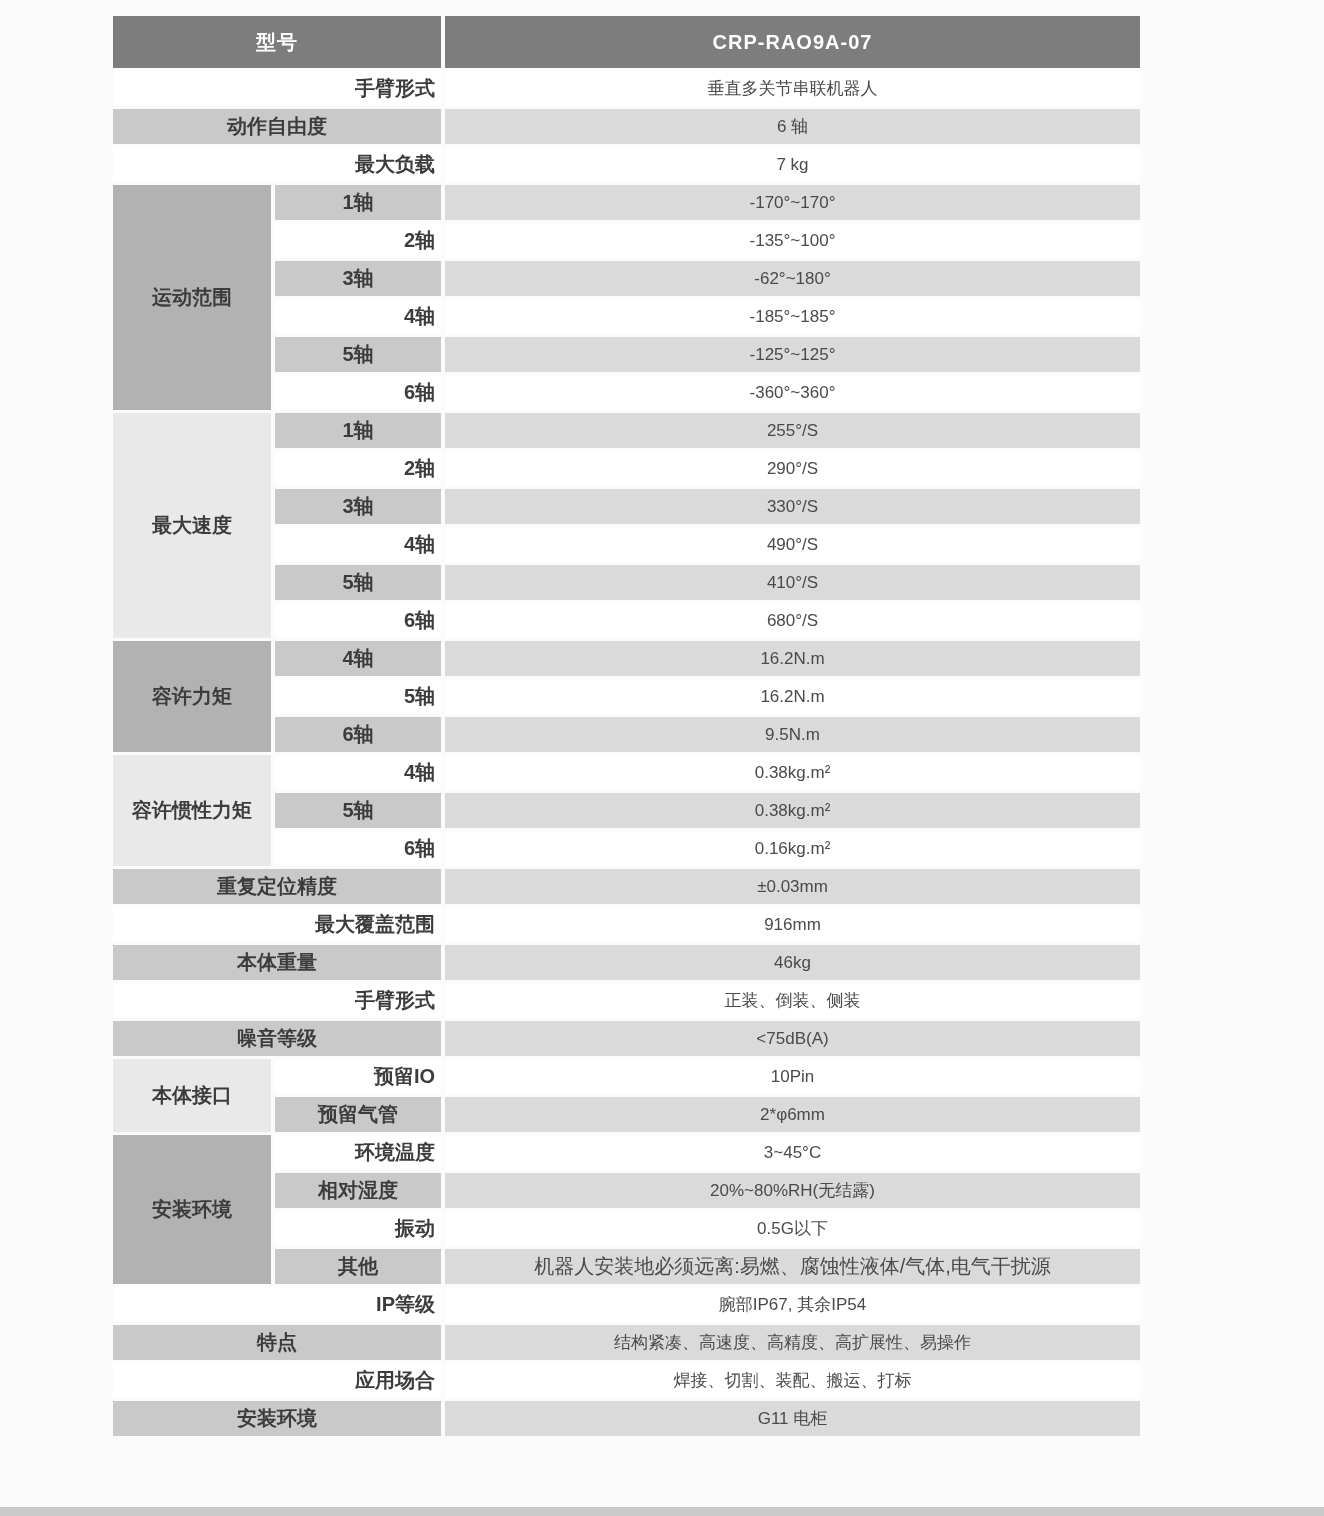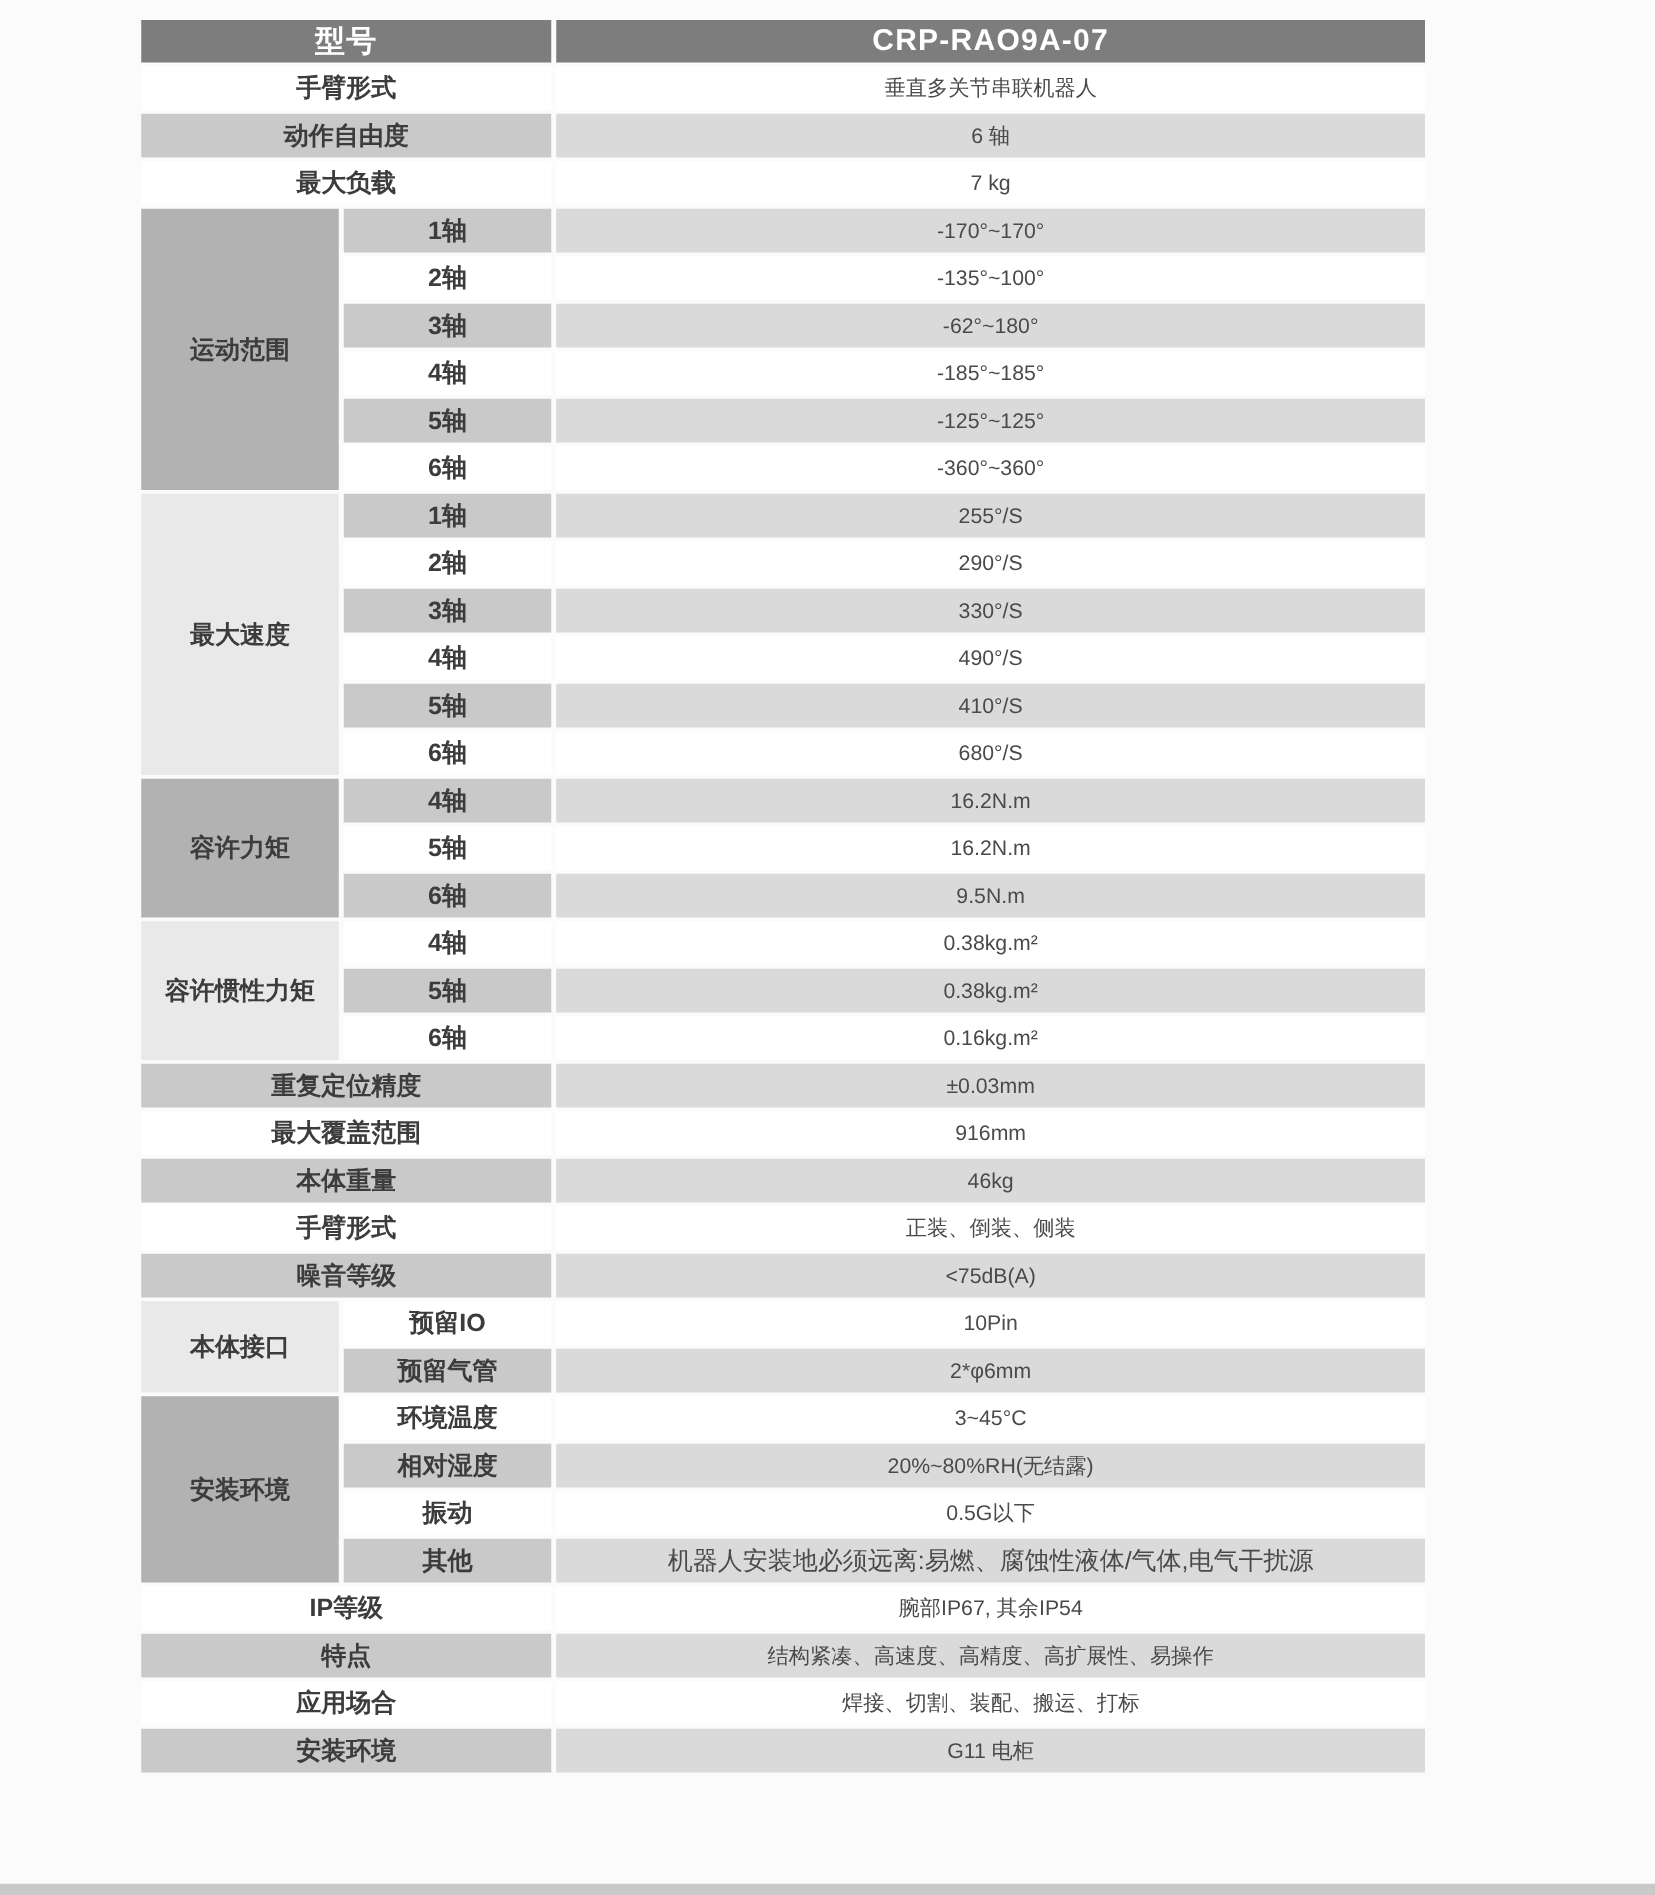"型号" thead th { font-size: 24px -> 20px; height: 34px -> 52px }
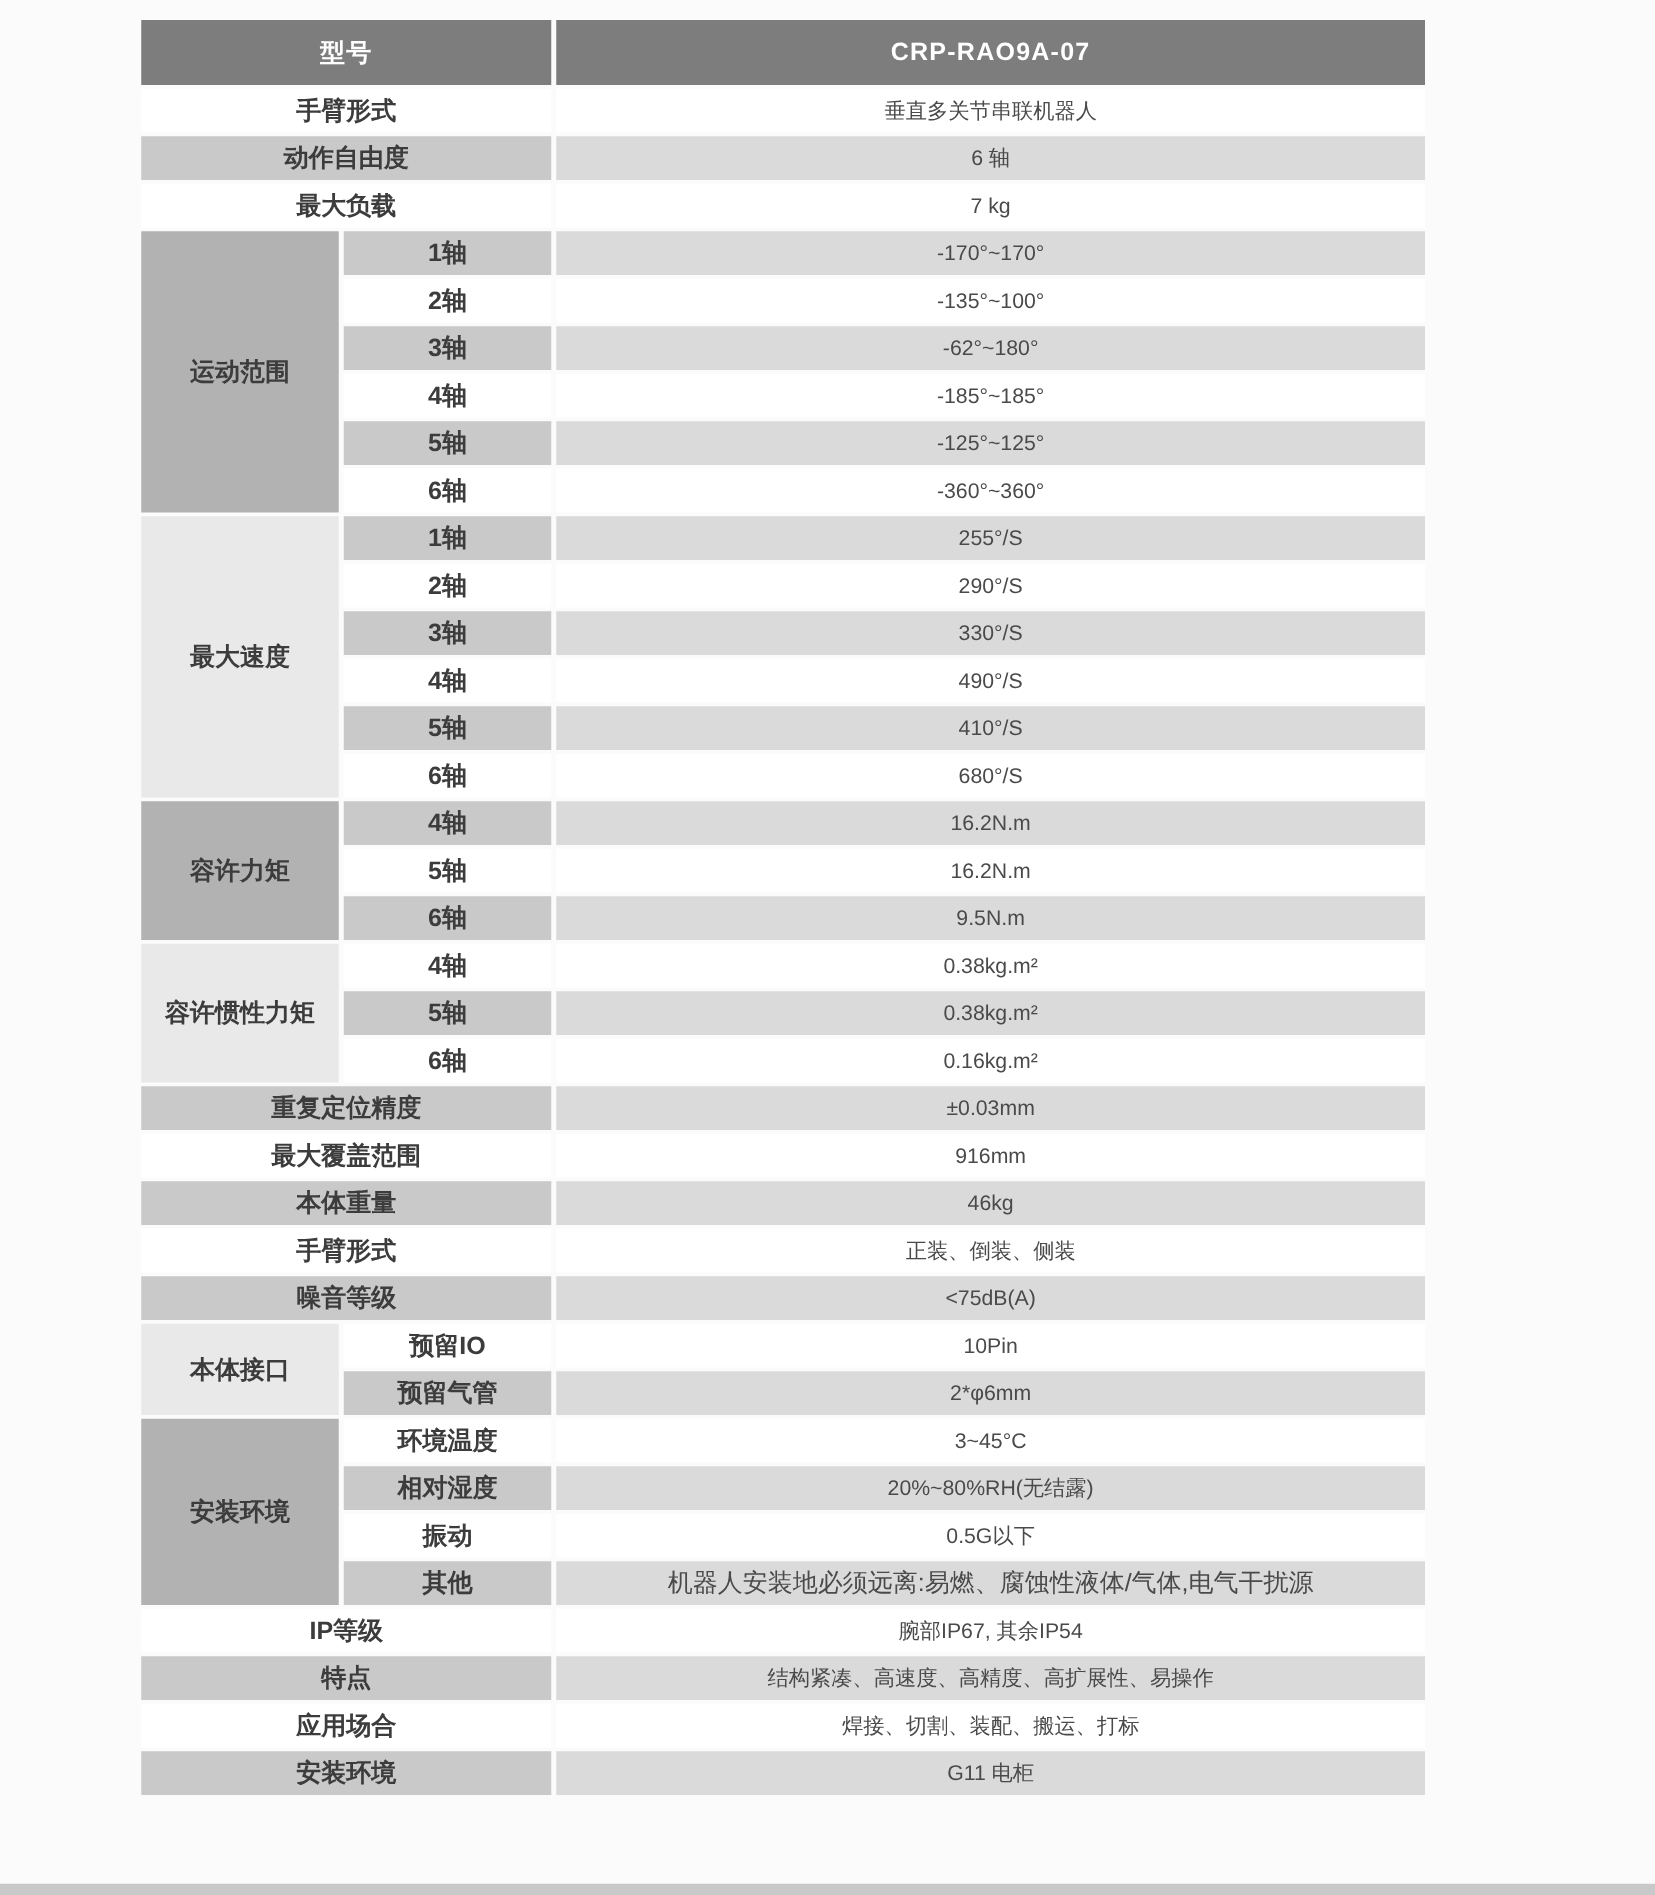"手臂形式" td.lab.w,td.sub.w { text-align: none -> right }
